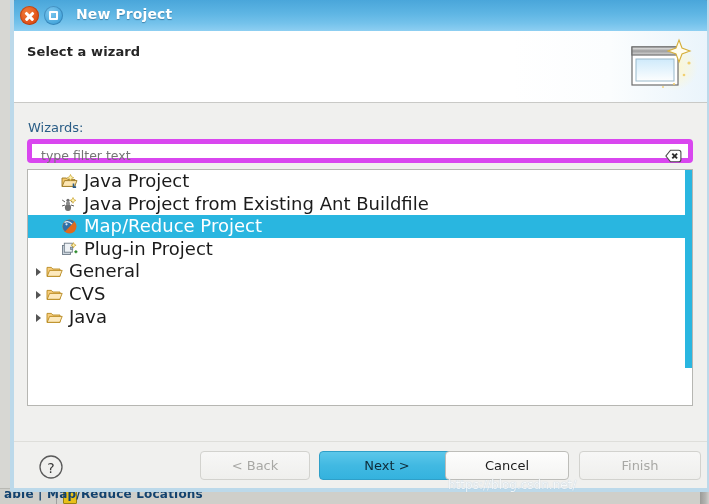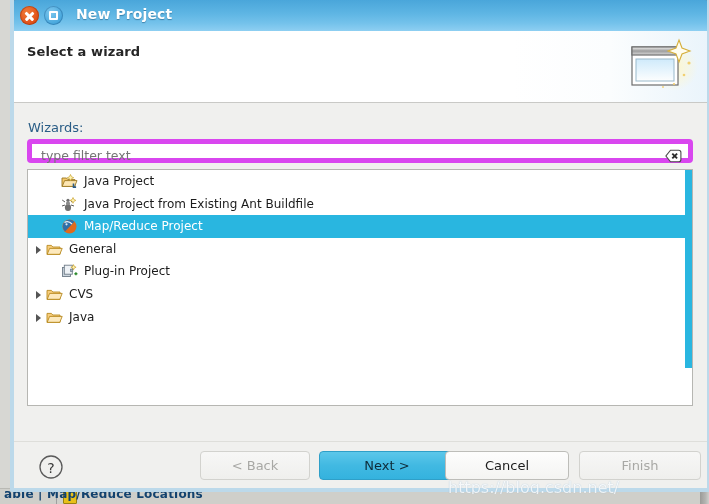"Java Project" .row { font-size: 12px -> 18px }
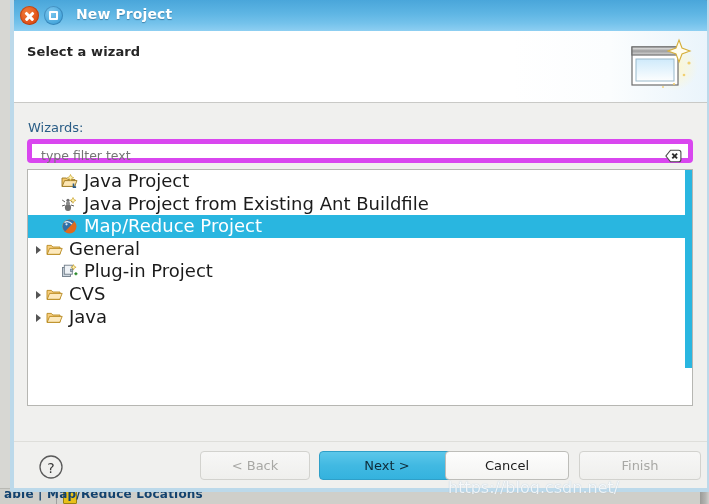"General" div.row { order: before "Plug-in Project" -> after "Plug-in Project" }
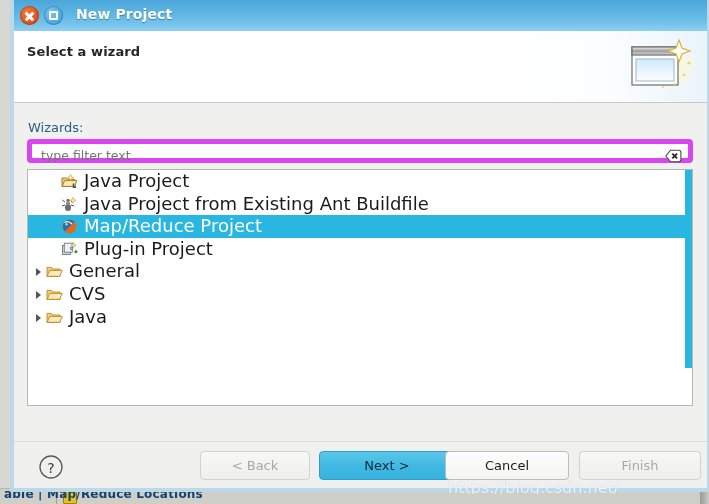"https://blog.csdn.net/" #watermark { font-size: 16px -> 12px }
